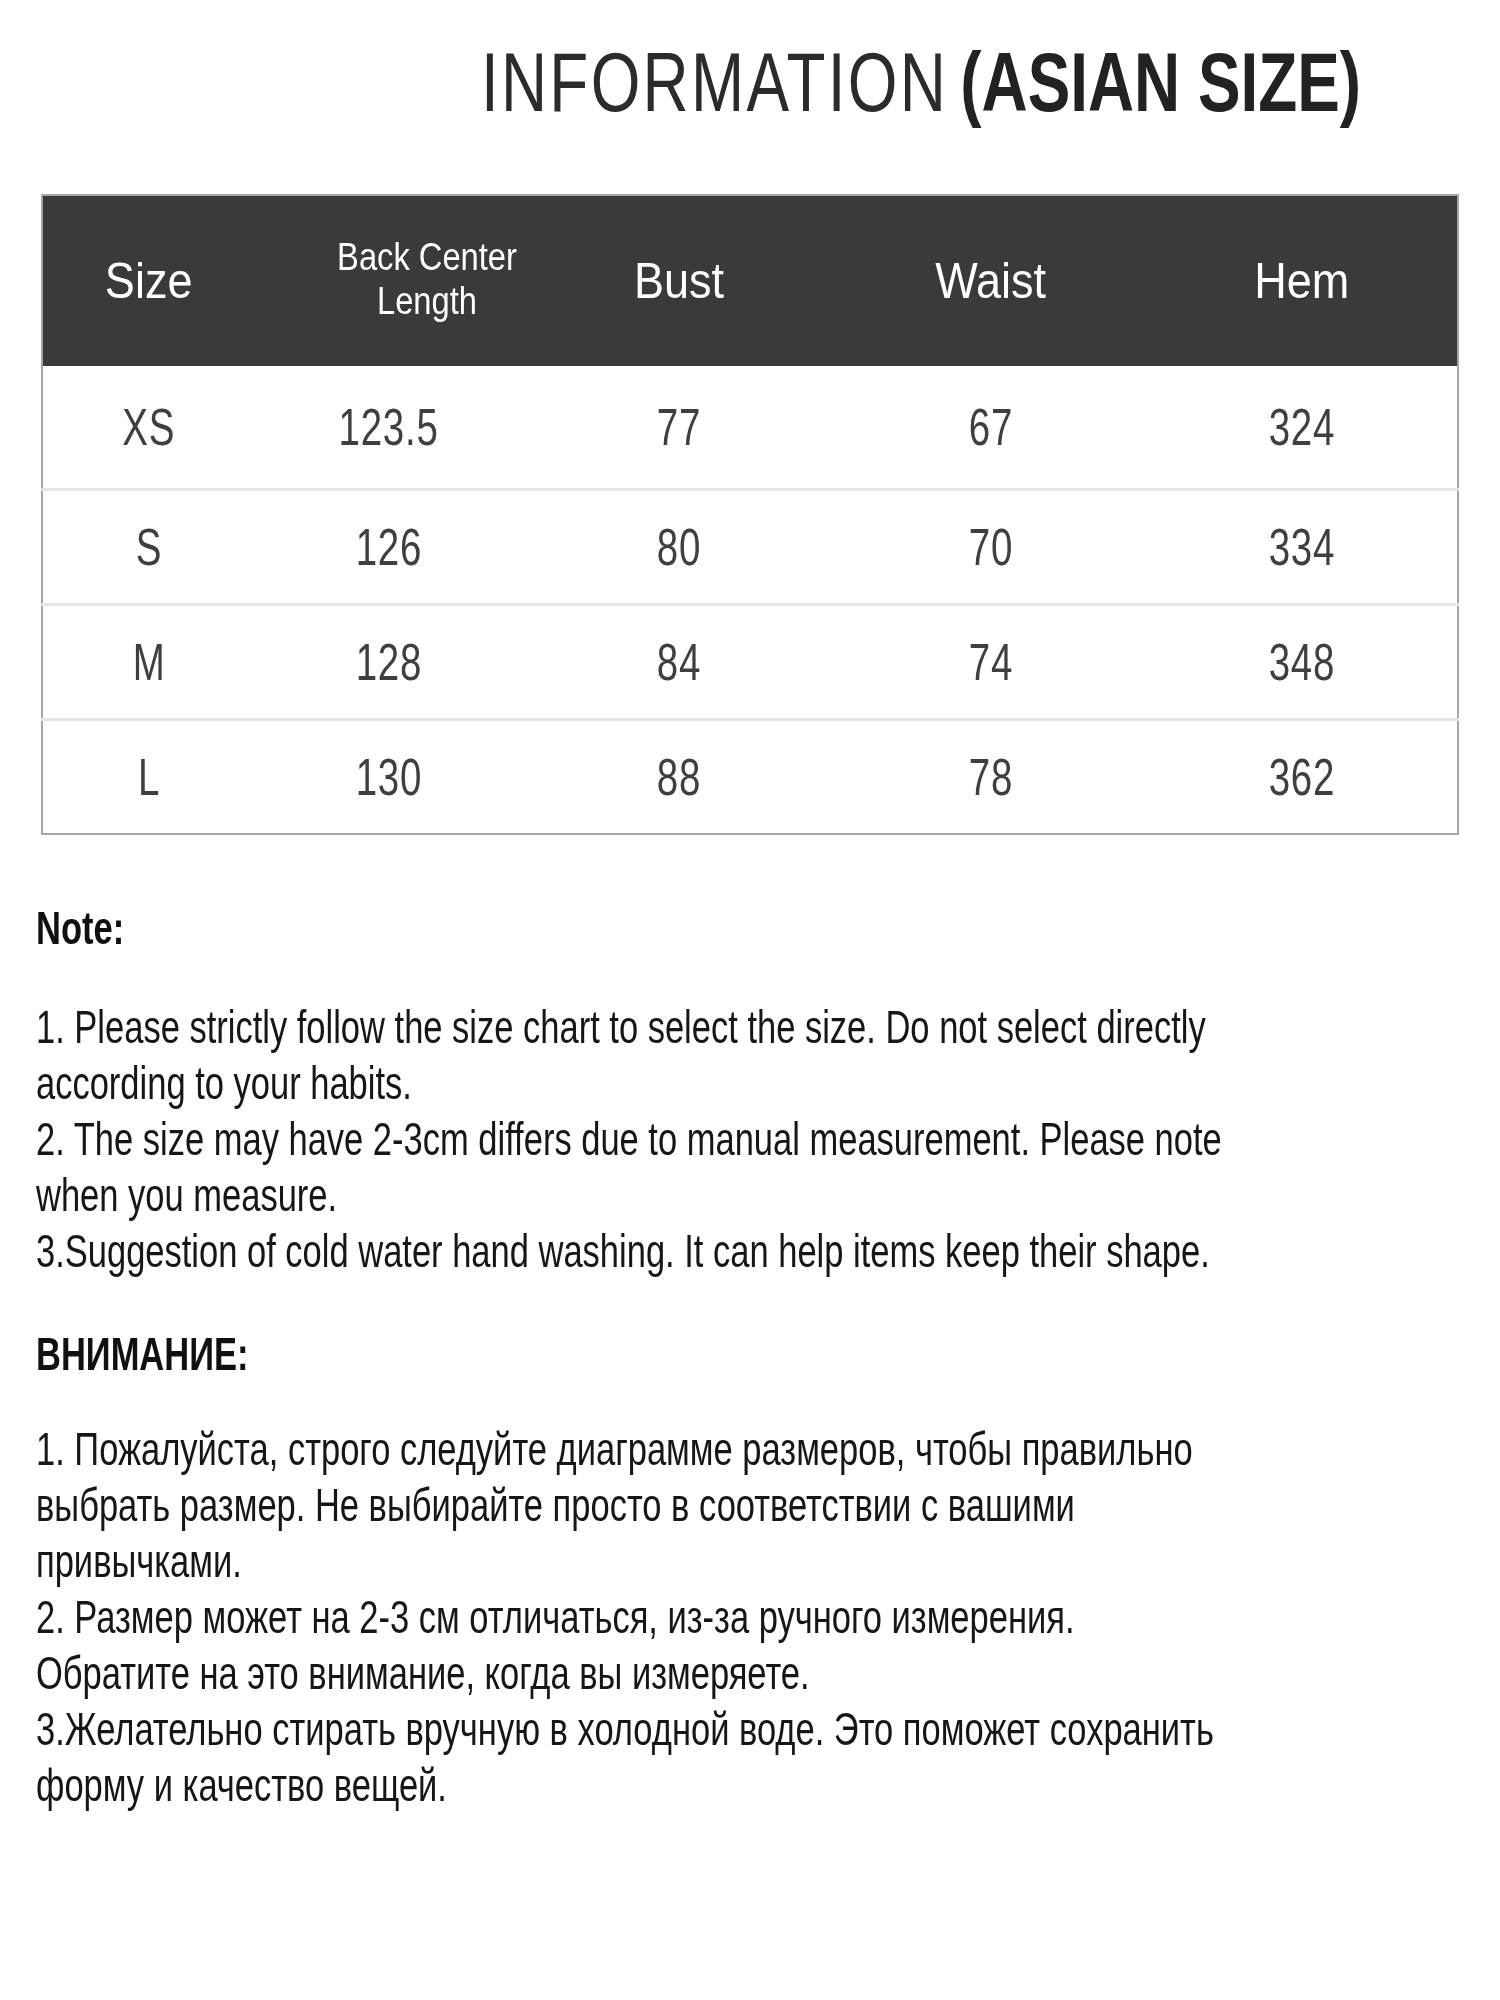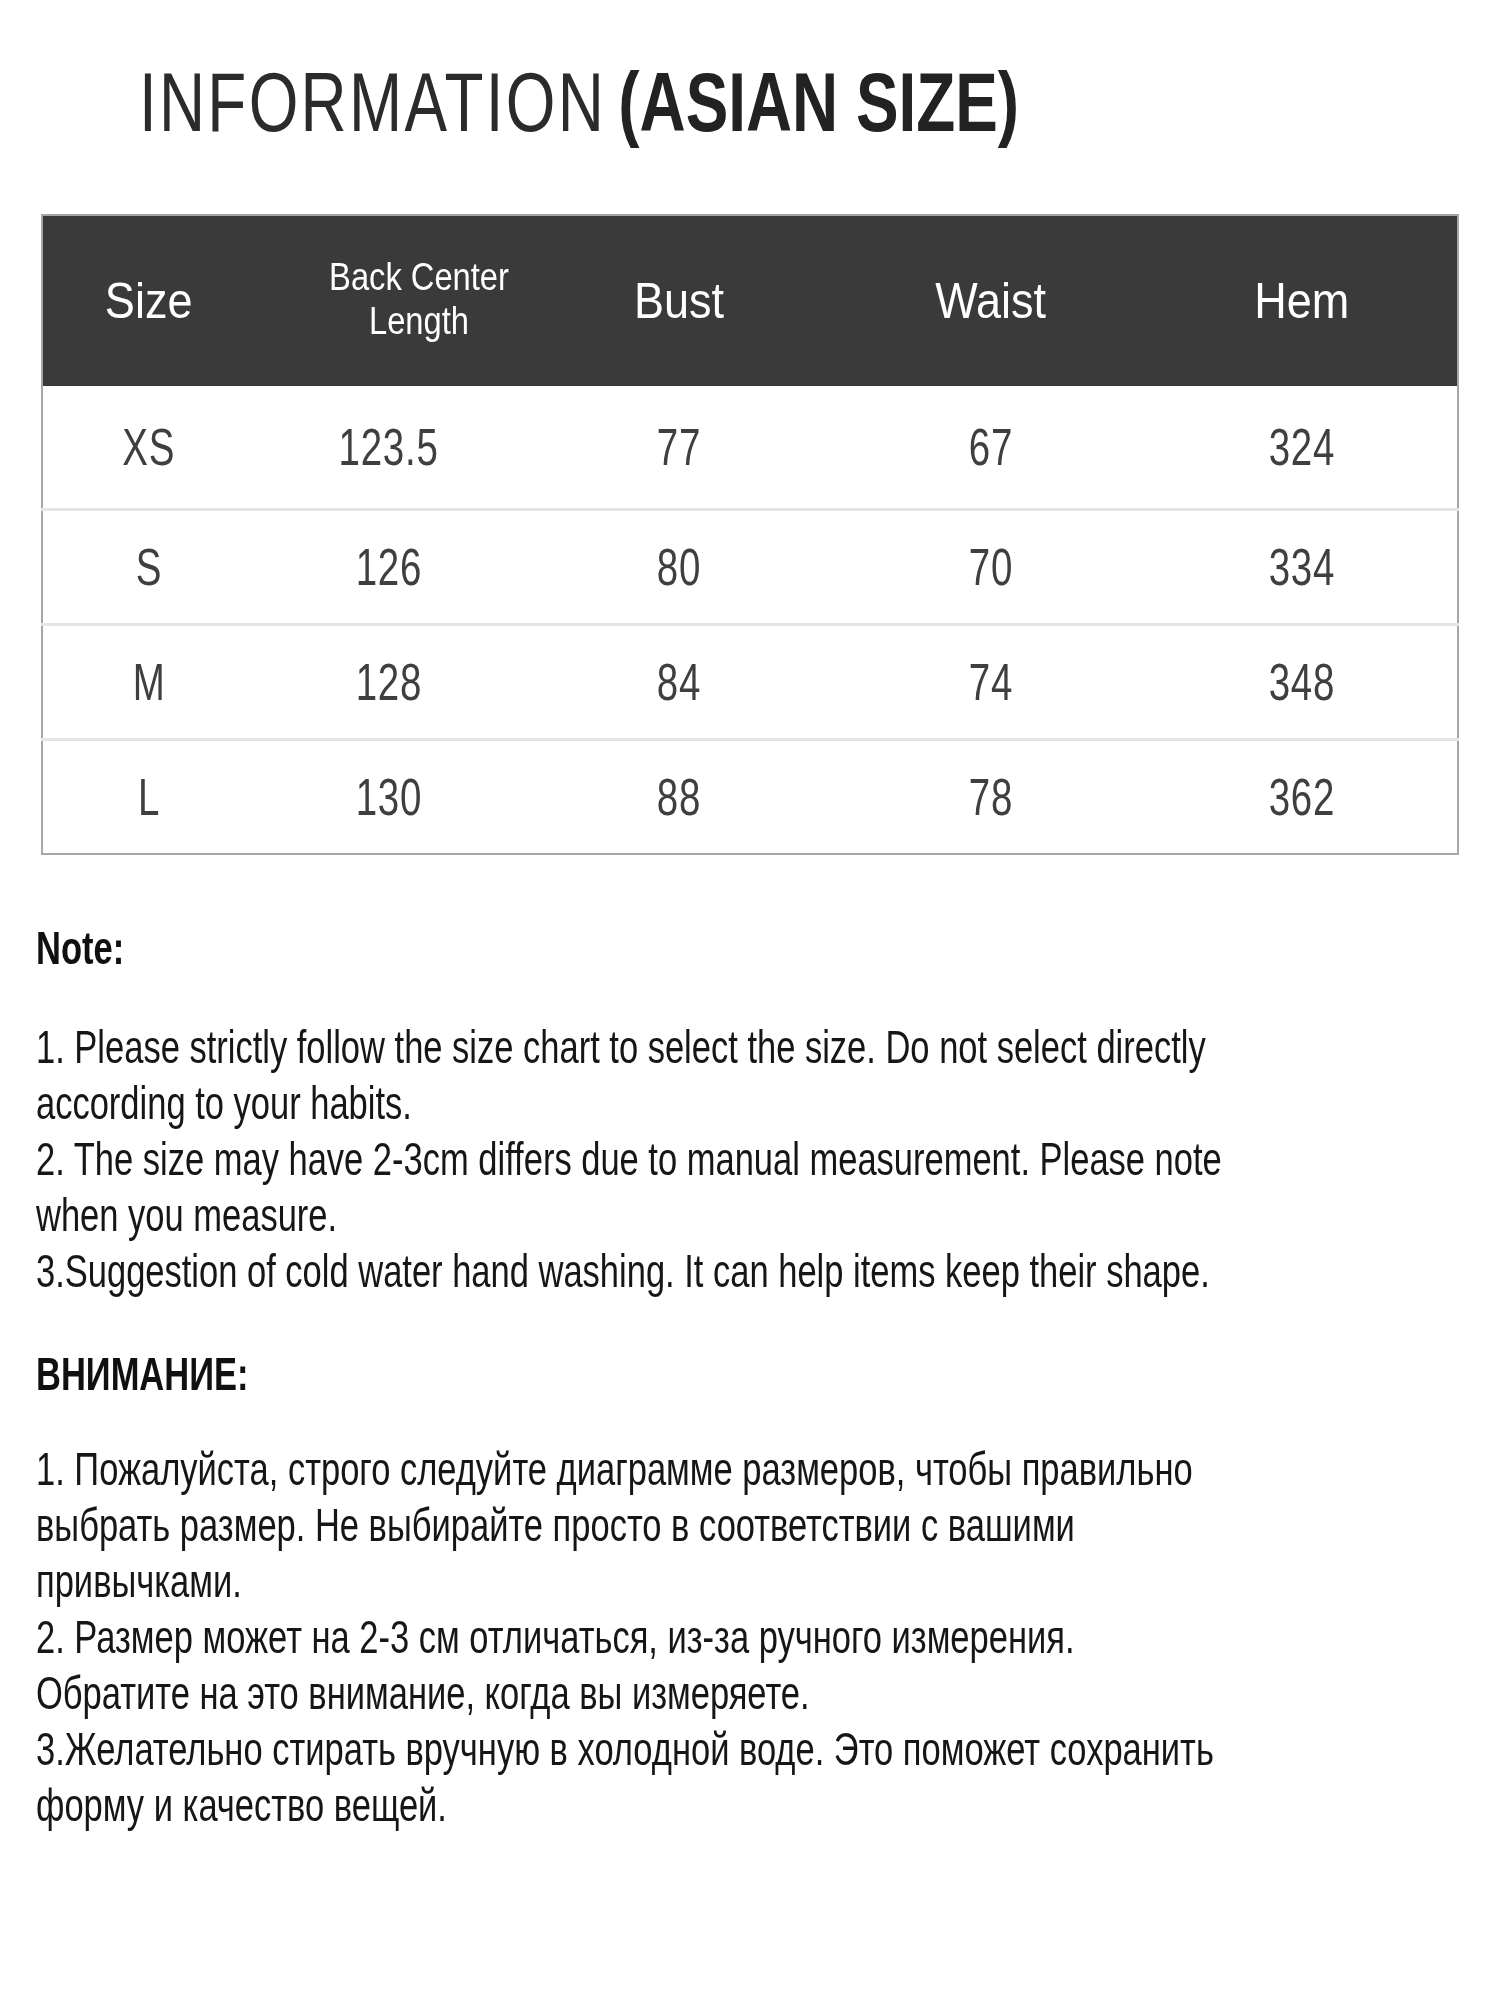"INFORMATION (ASIAN SIZE)" .title-wrap { margin-top: 56px -> 36px; text-align: left -> right }
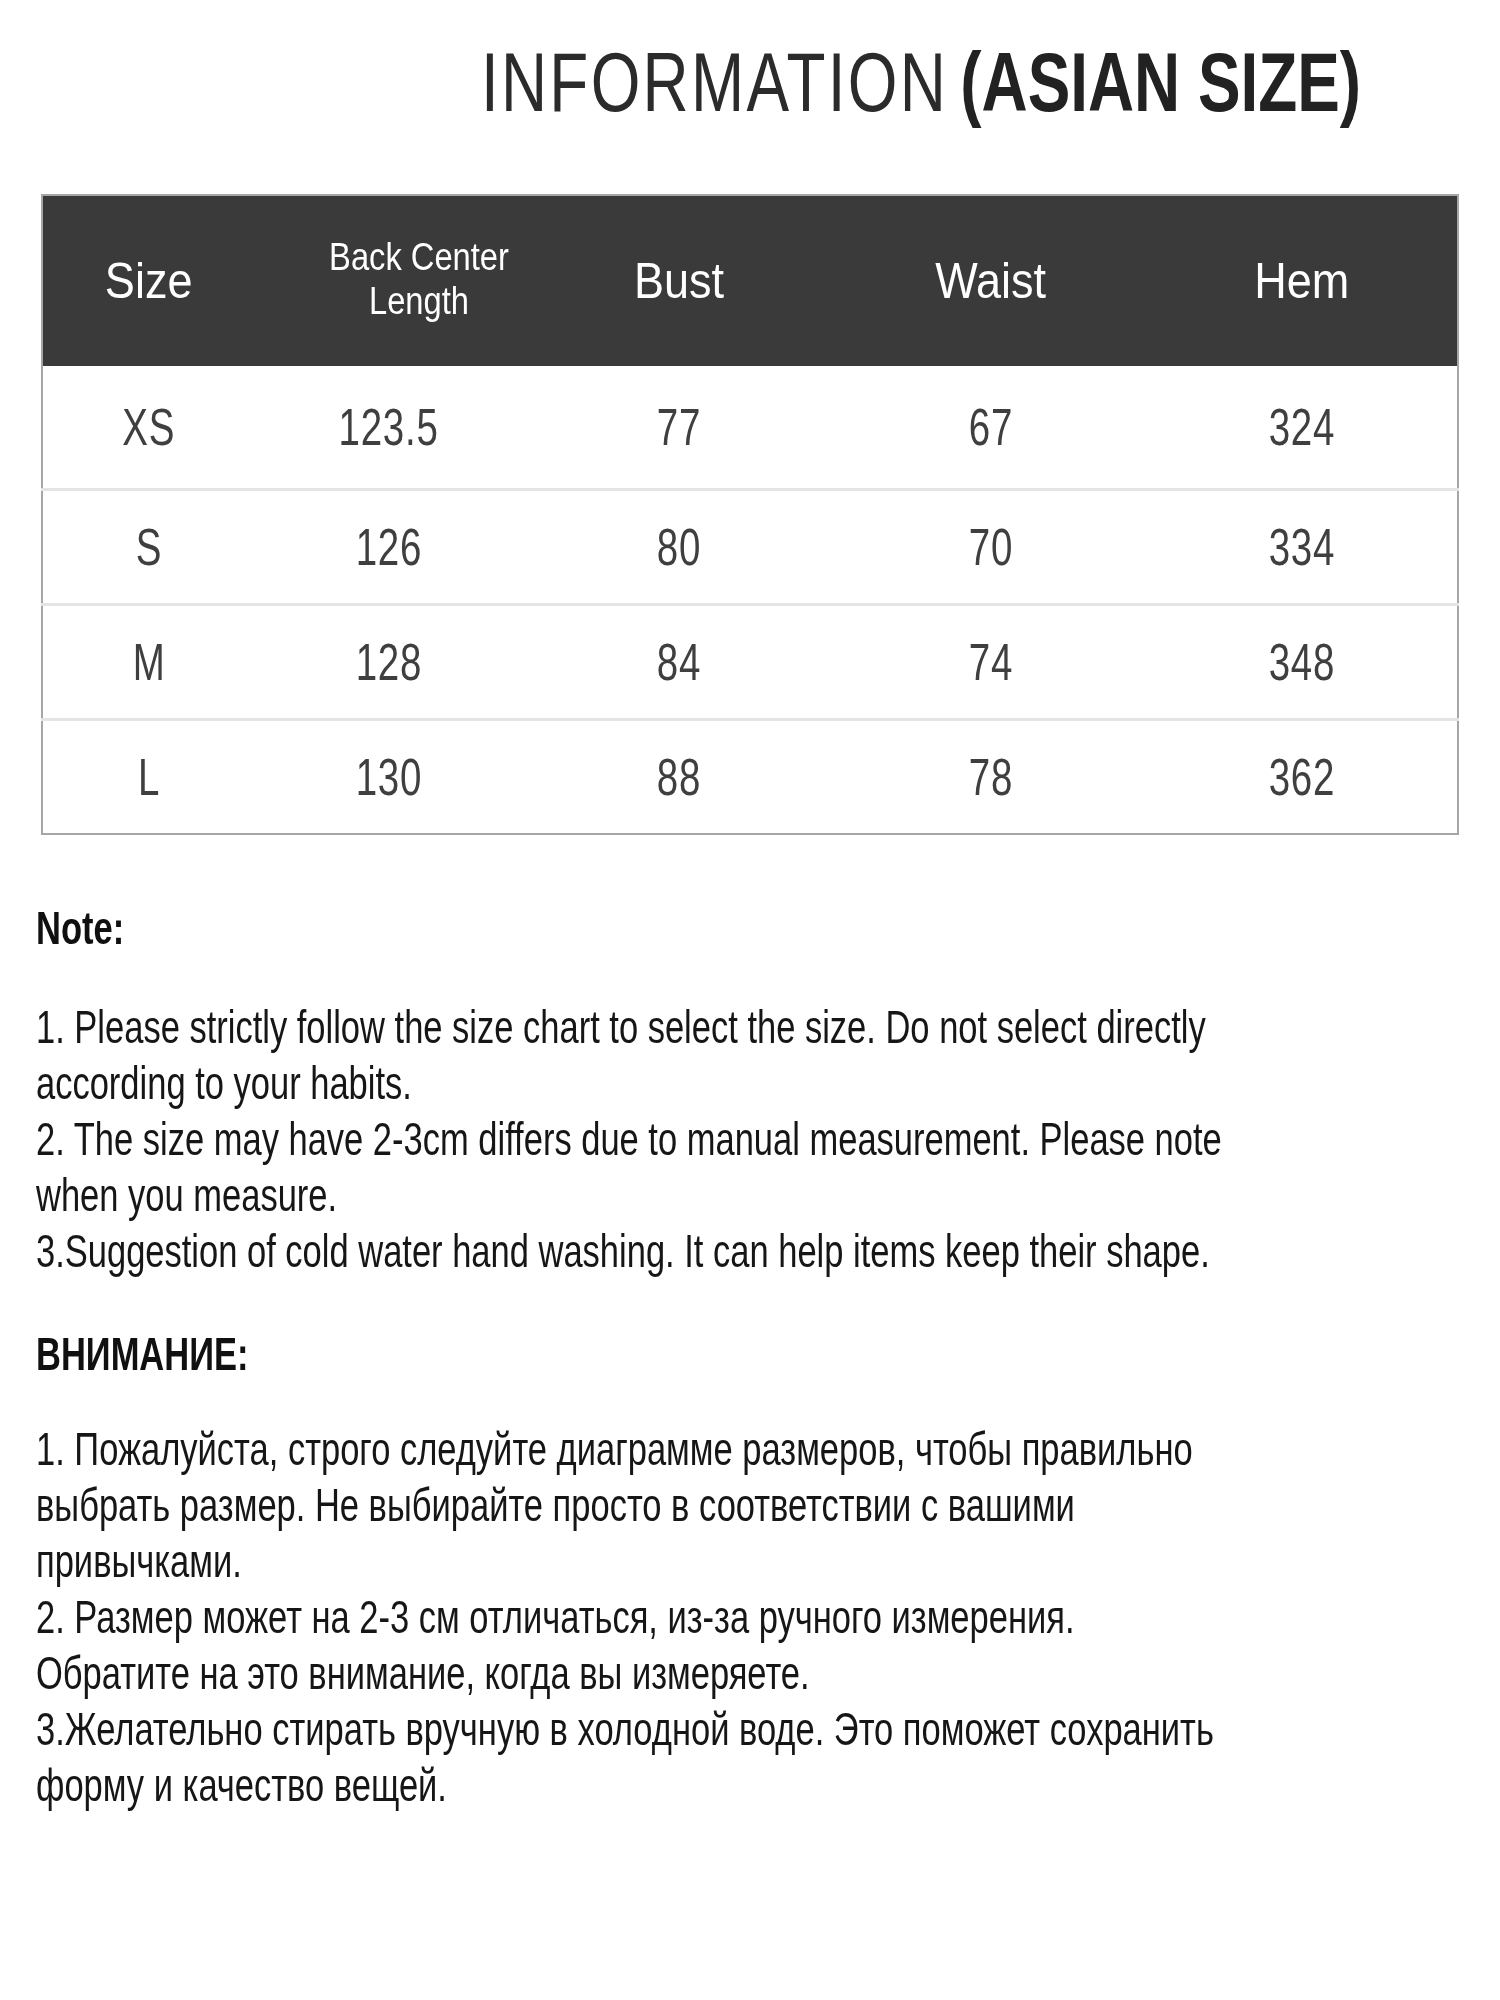"Size" .size-table th { padding: 0 -> 8px }
